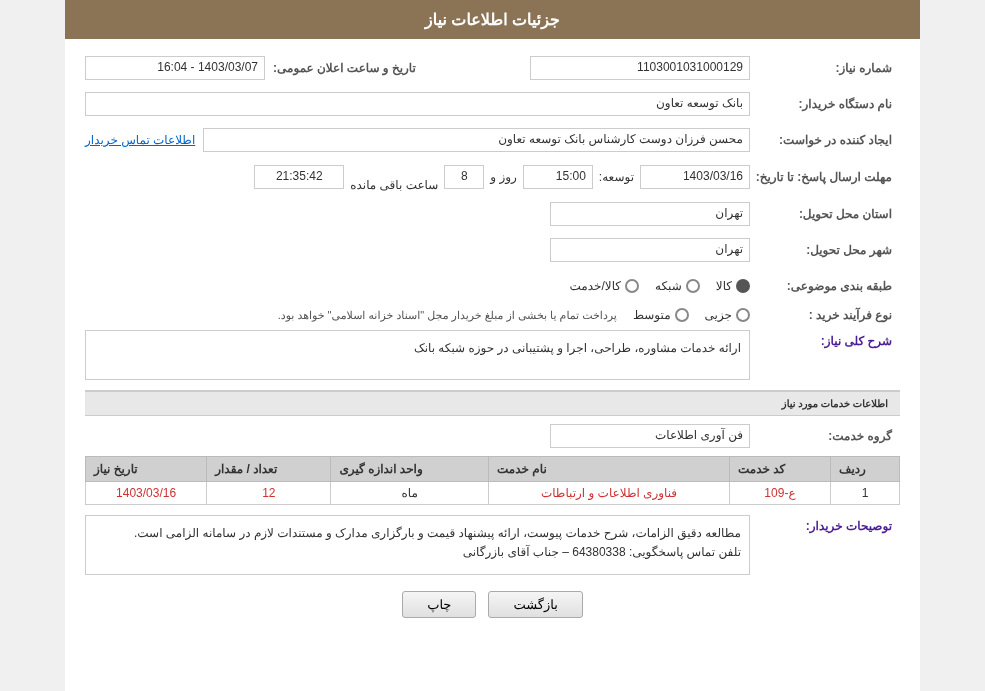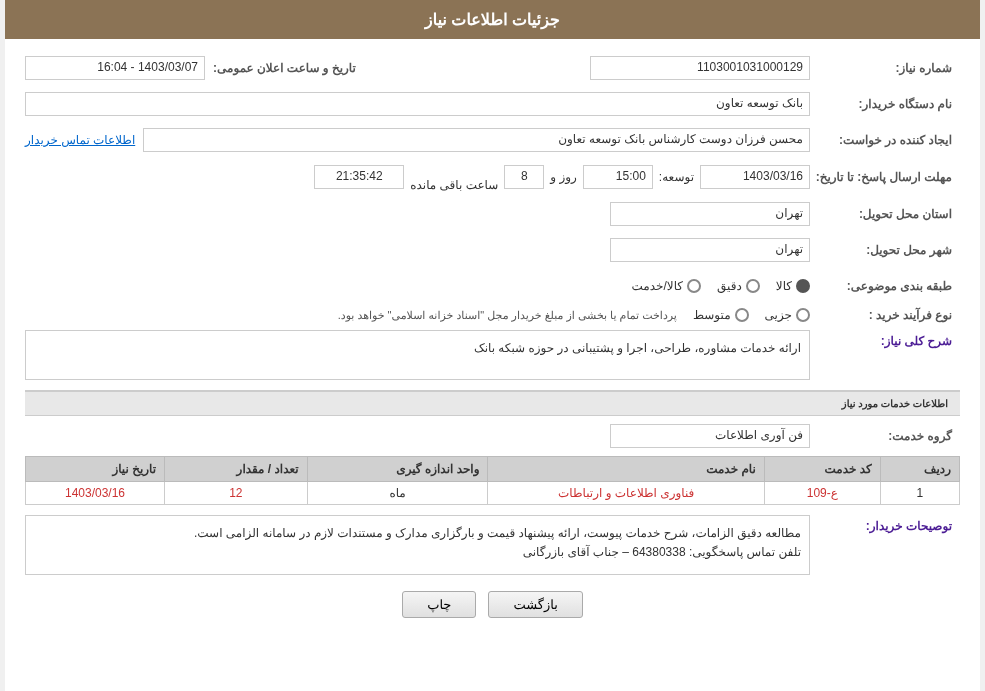"جزئیات اطلاعات نیاز" .page-container { width: 975px -> 855px }
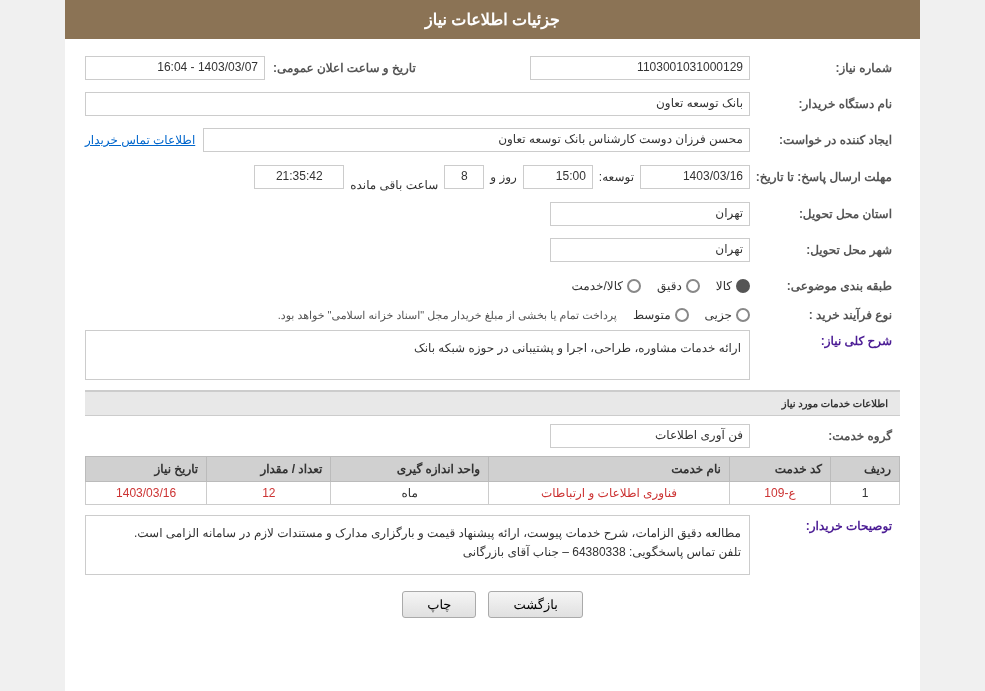"دقیق" span { text: دقیق -> شبکه }
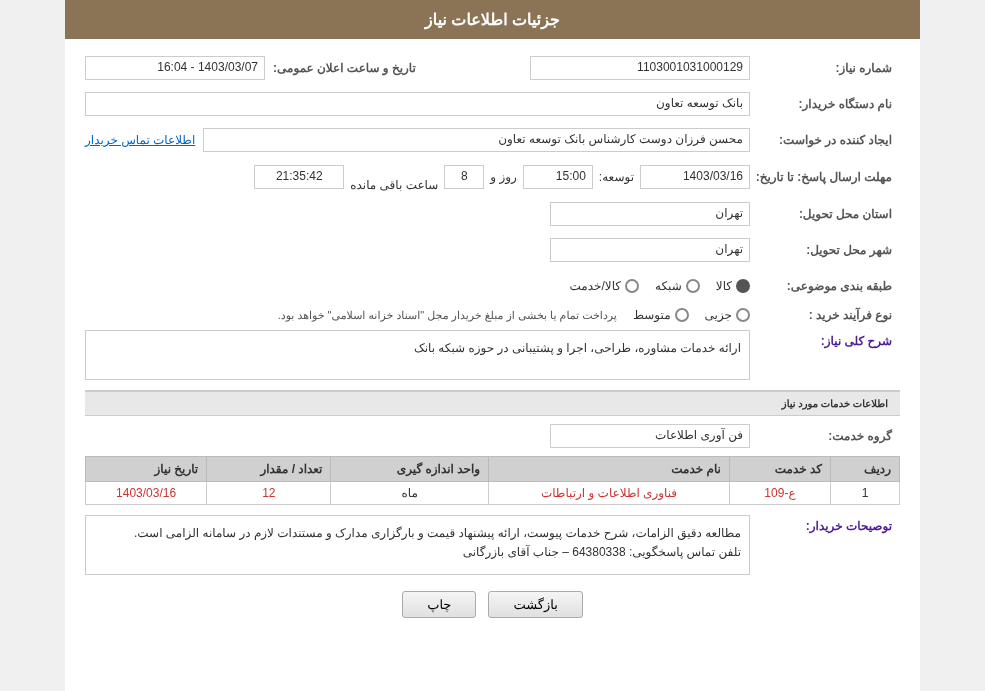"تاریخ نیاز" table th { text-align: right -> left }
